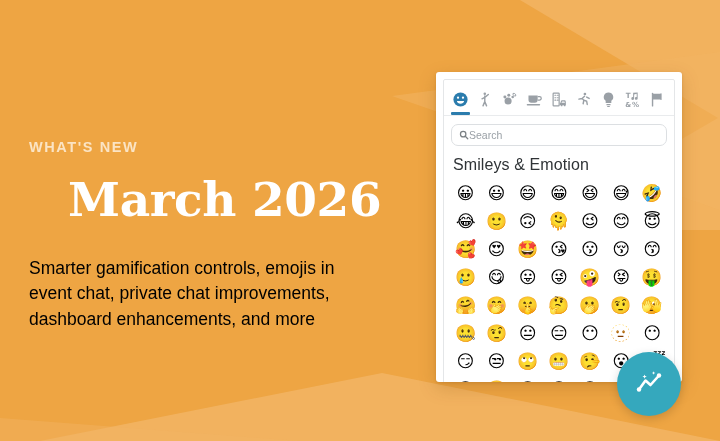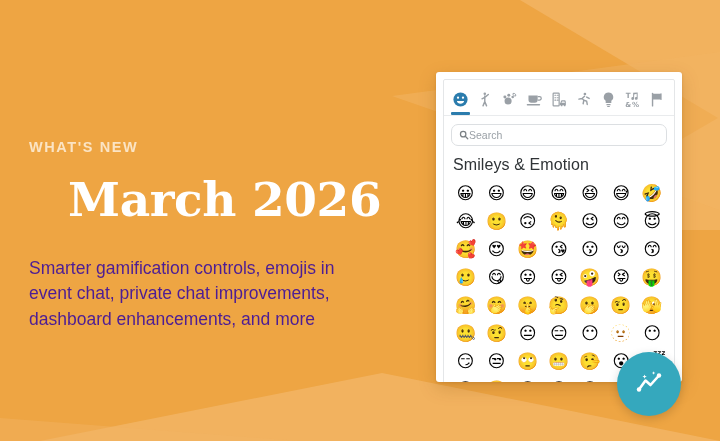"Smarter gamification controls, emojis in" .subcopy { color: #4c1d95 -> #000000 }
